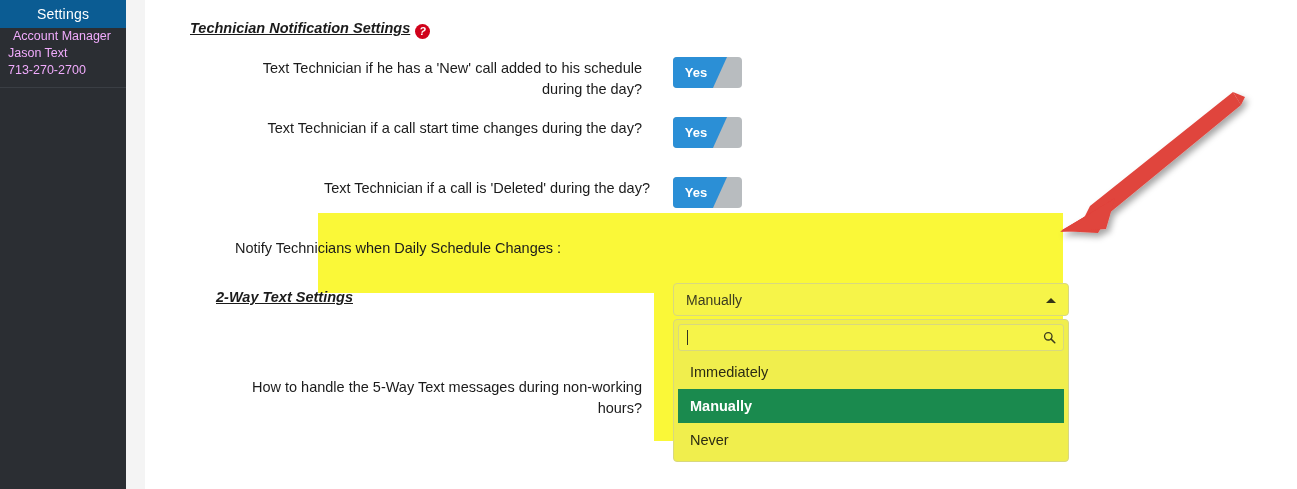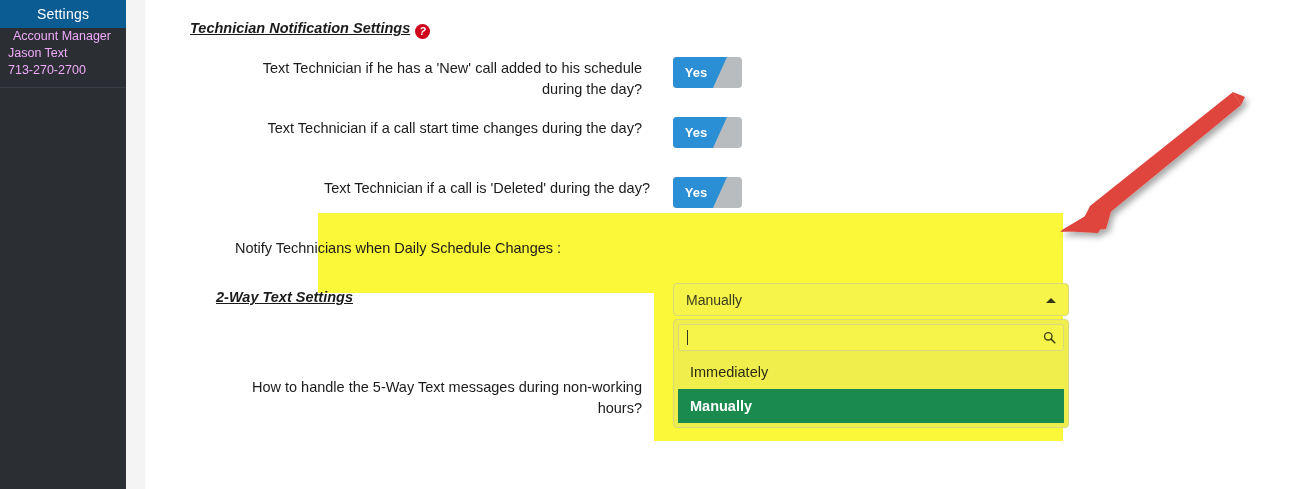"Never" div.dd-option { html: none -> <div>Never</div> }
